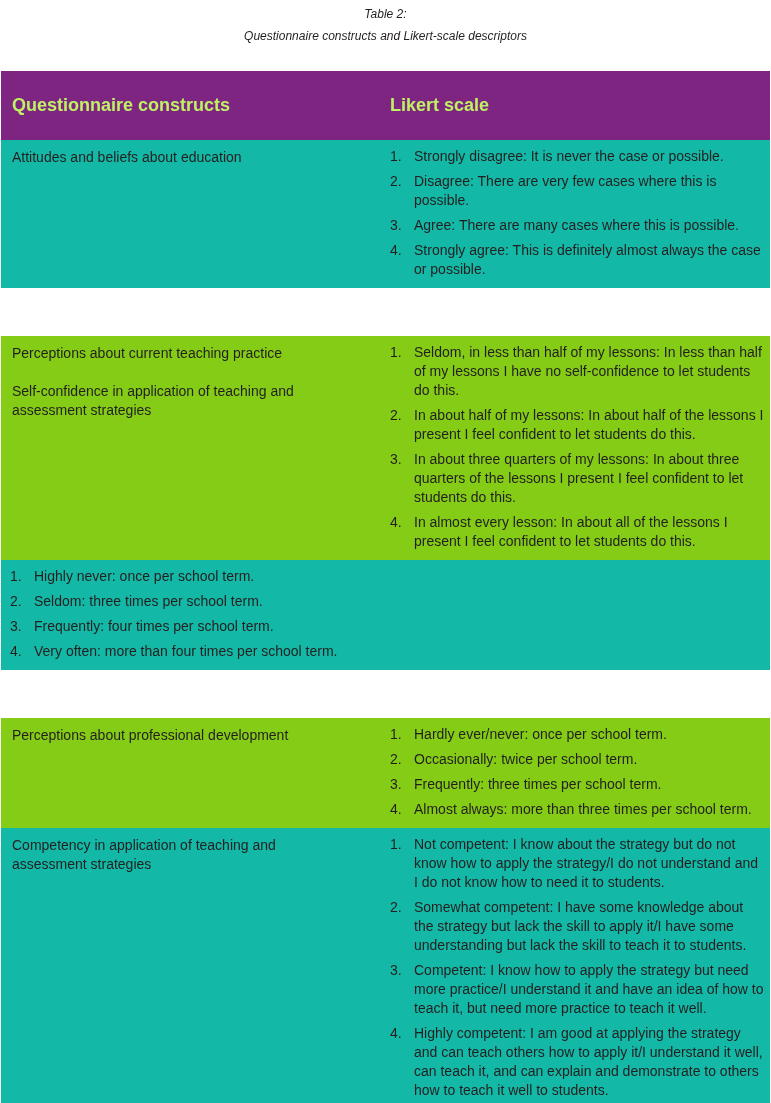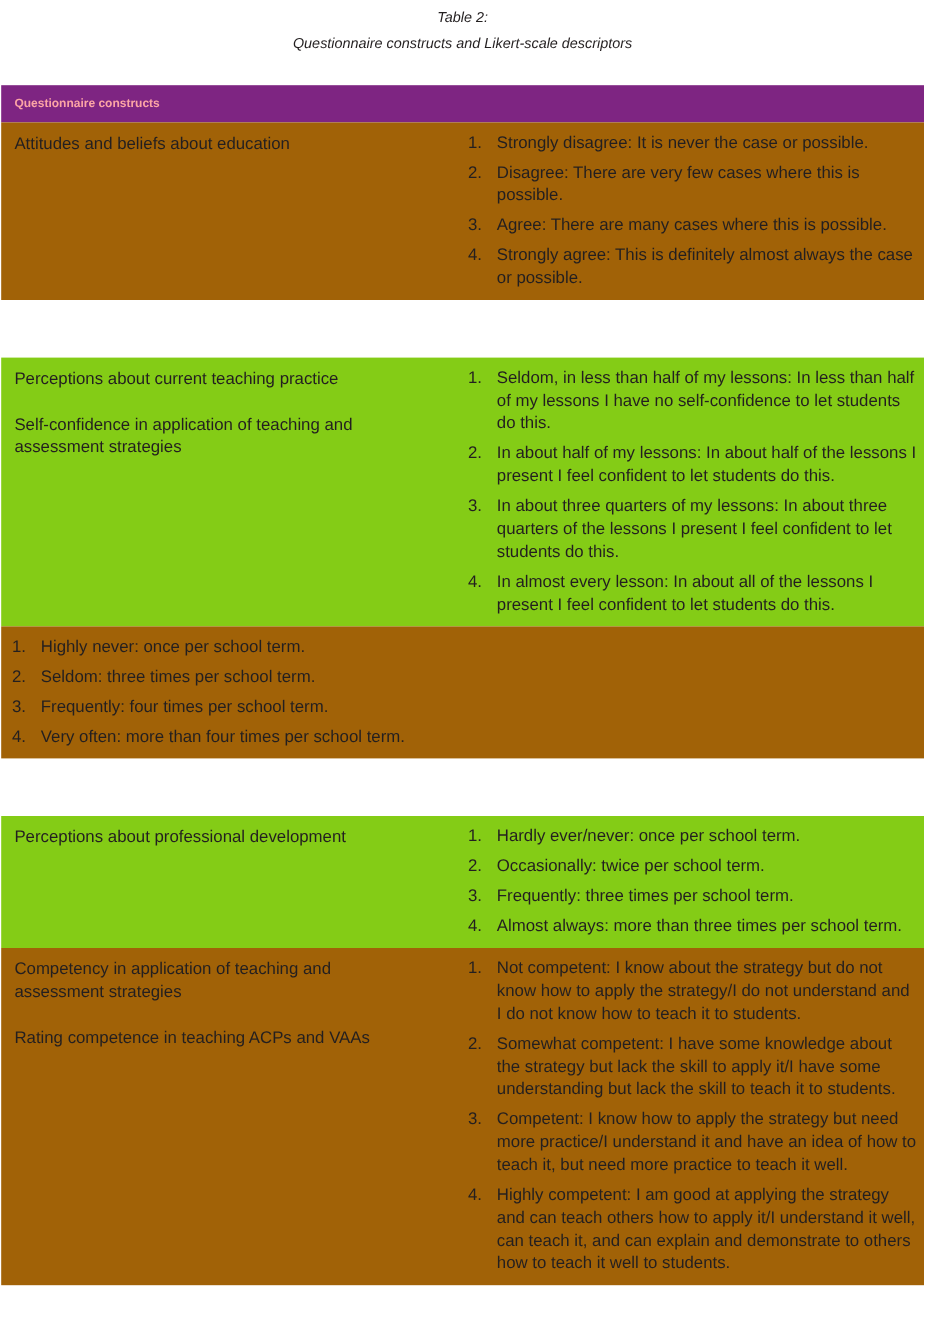"Questionnaire constructs" .header-row { color: #fca5a5 -> #bef264; font-size: 10px -> 18px; padding: 7px 0 -> 26px 0 }
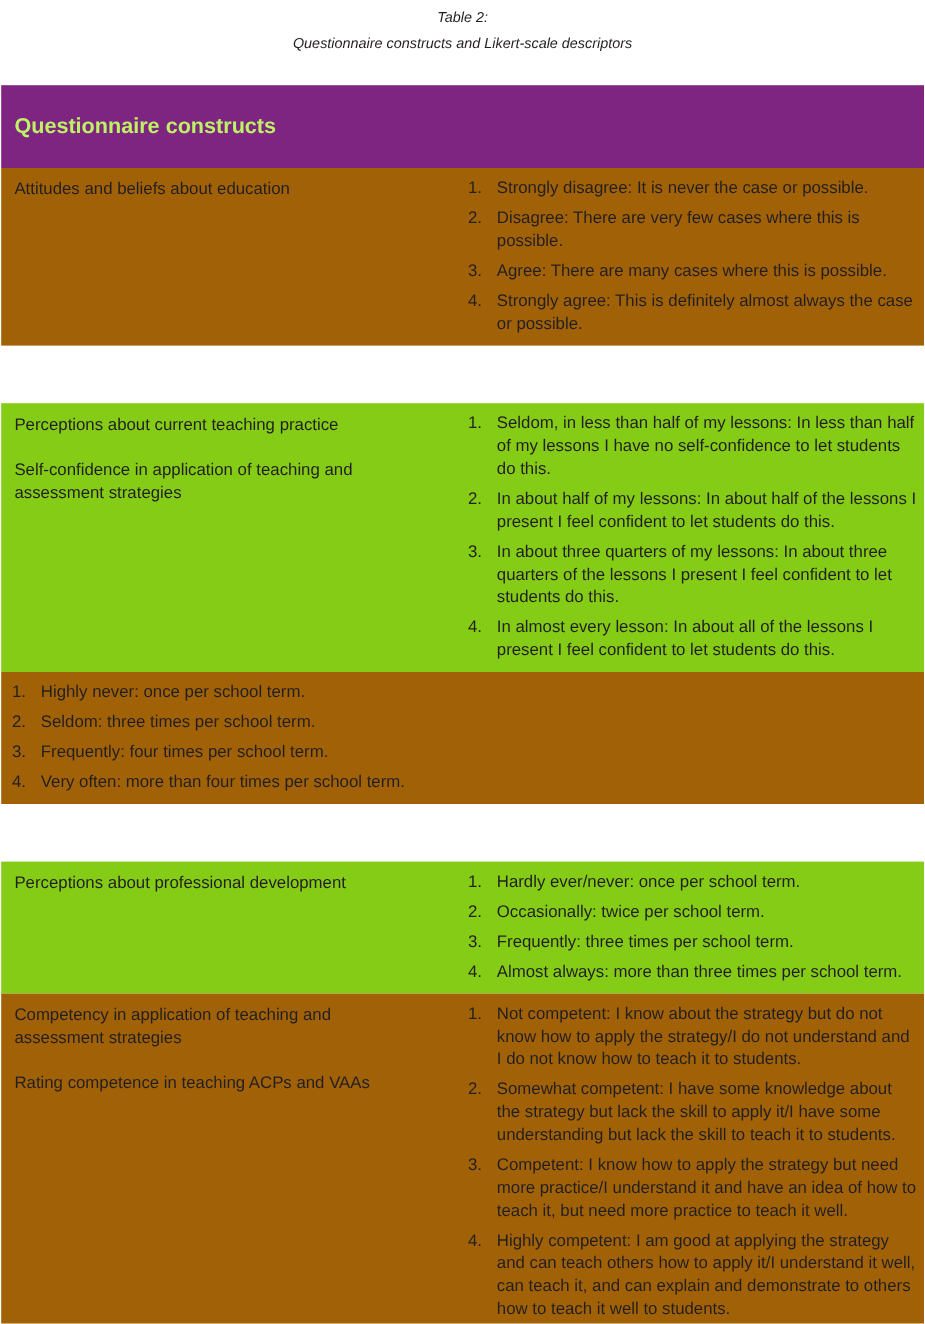"Likert scale" div.cell-right { html: none -> <div>Likert scale</div> }
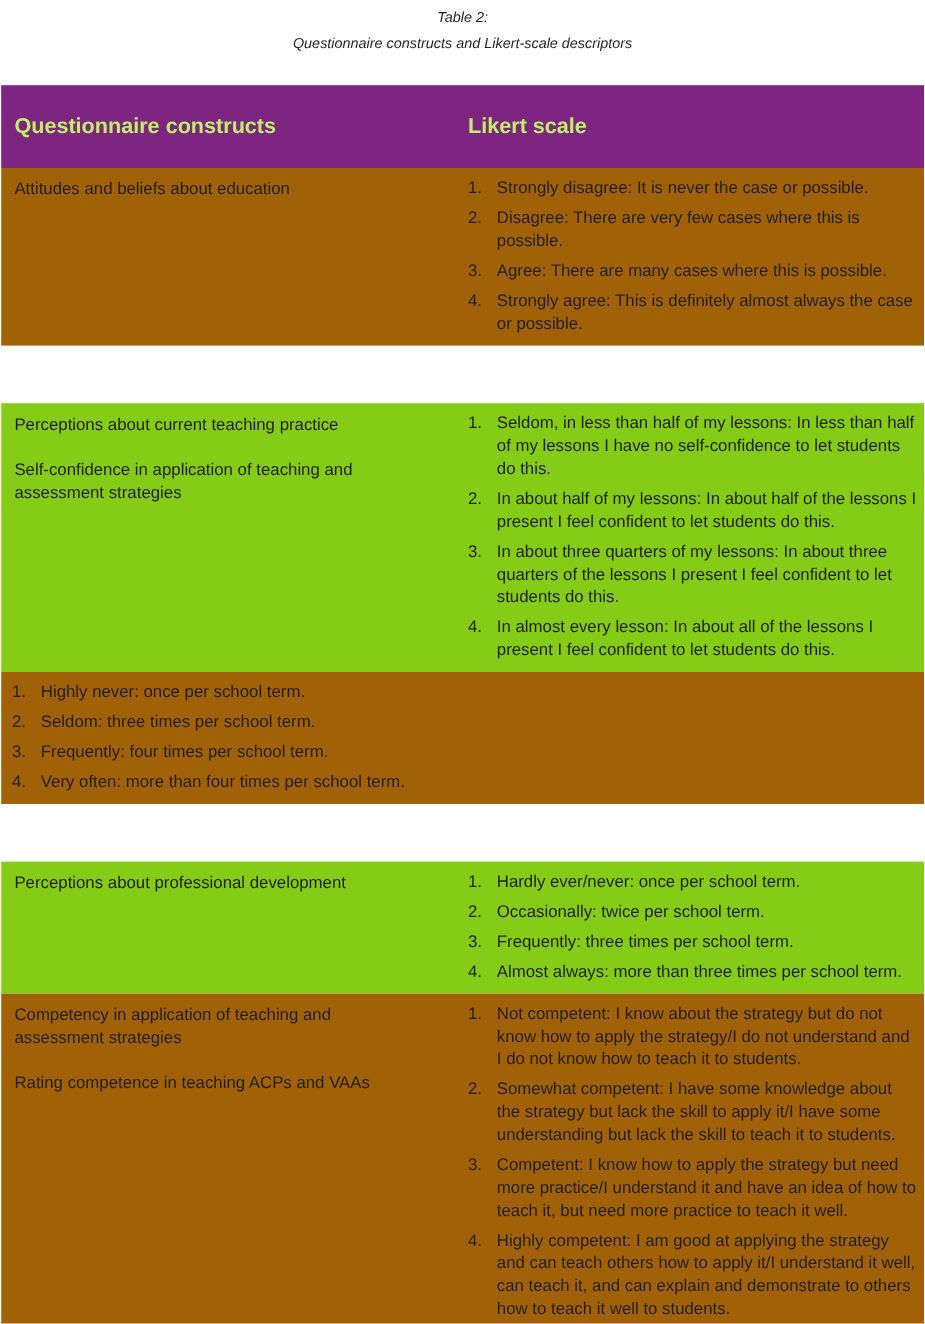"Attitudes and beliefs about education" .t-row { background: #a16207 -> #14b8a6 }
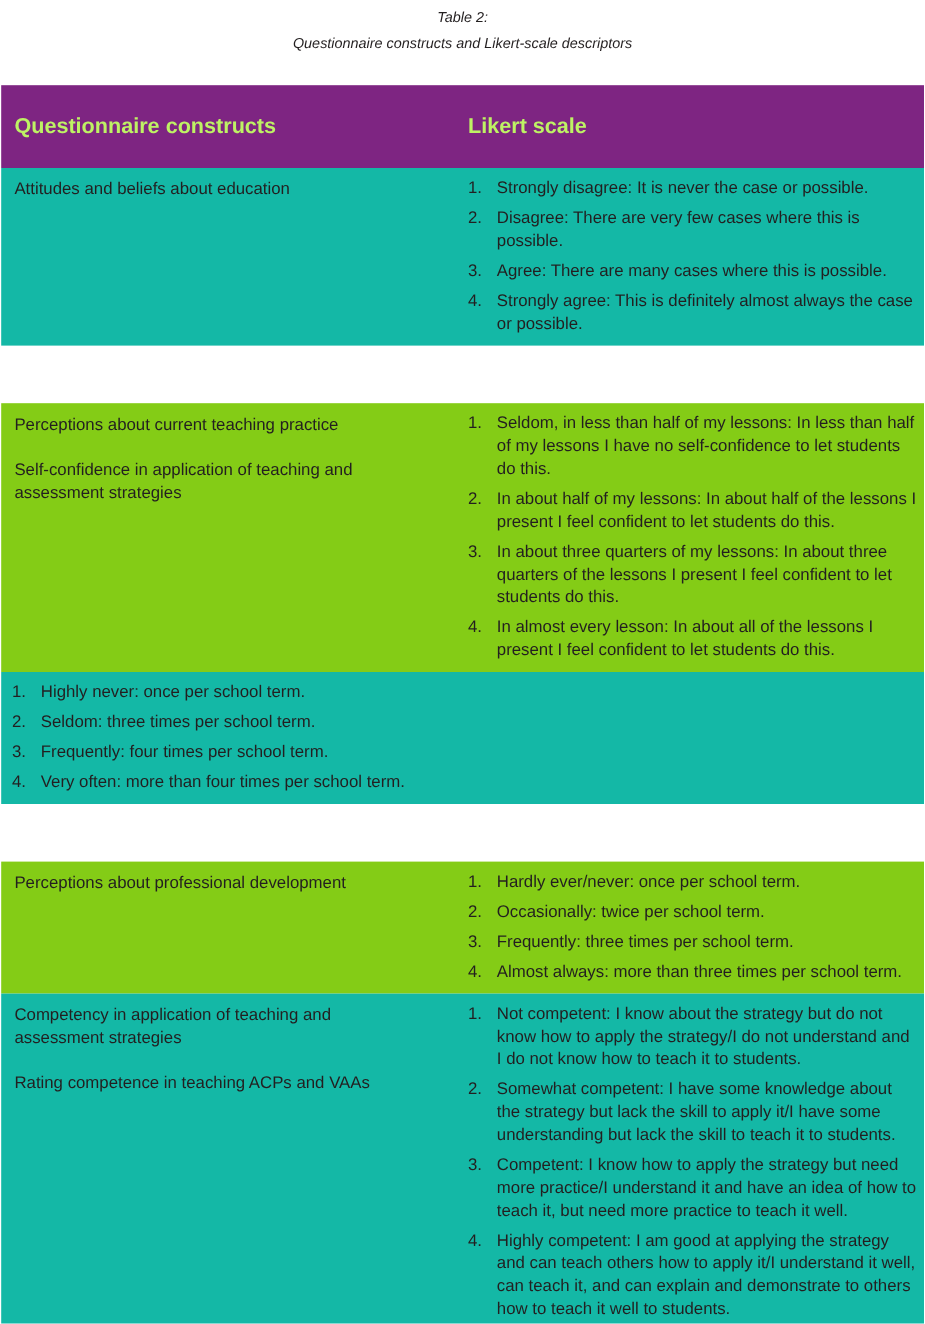"Not competent: I know about" span.txt { text: teach -> need }
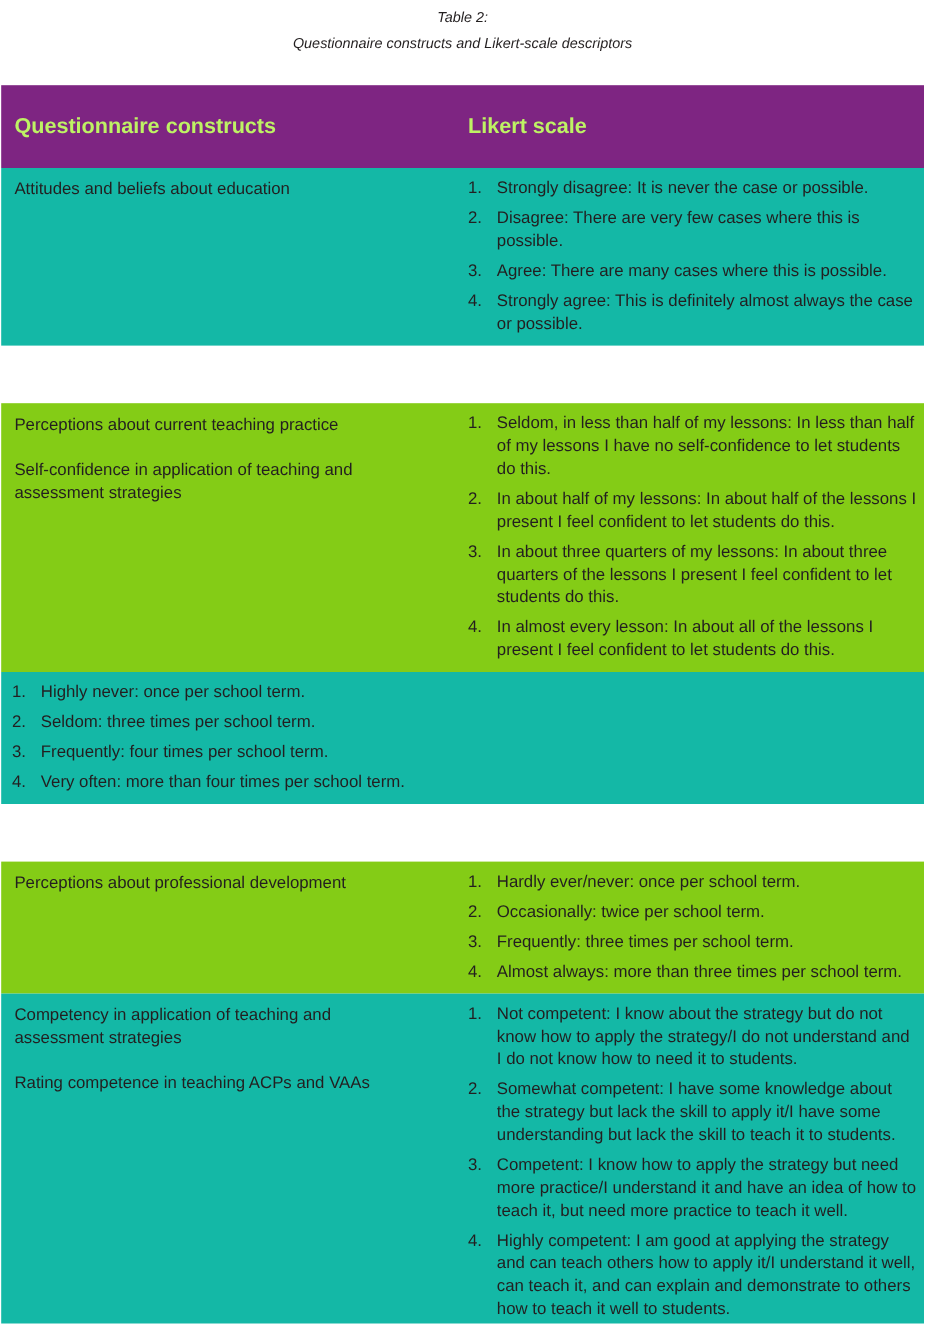"Rating competence in teaching ACPs" div.para { html: <div>Rating competence in teaching ACPs and VAAs</div> -> none }
